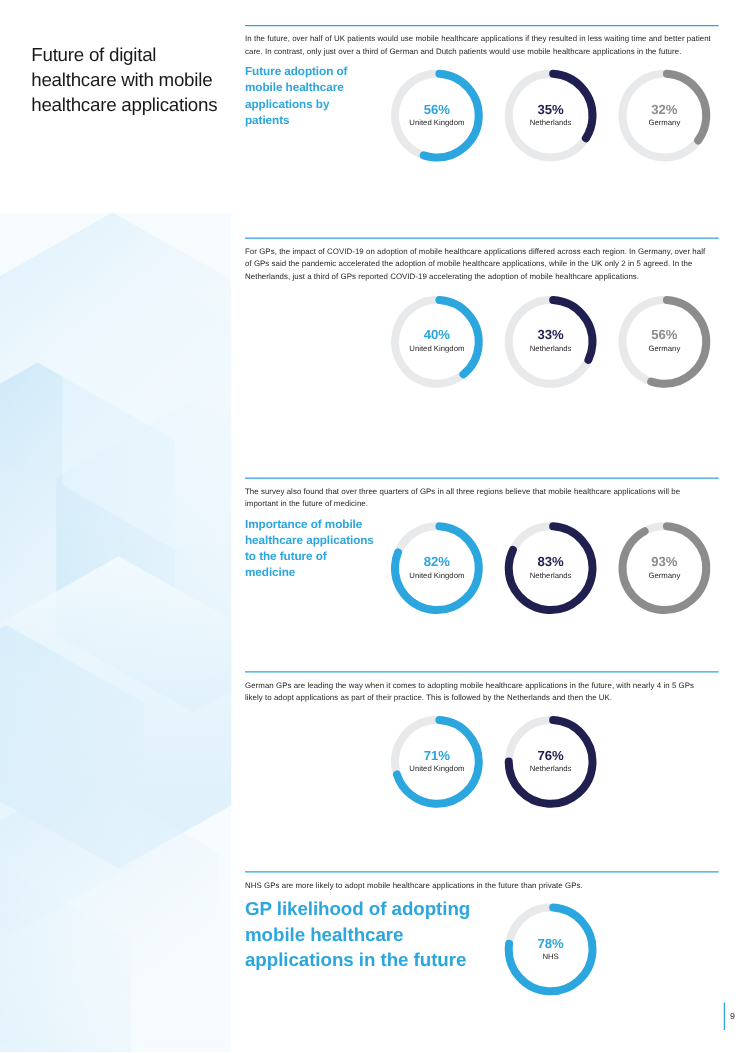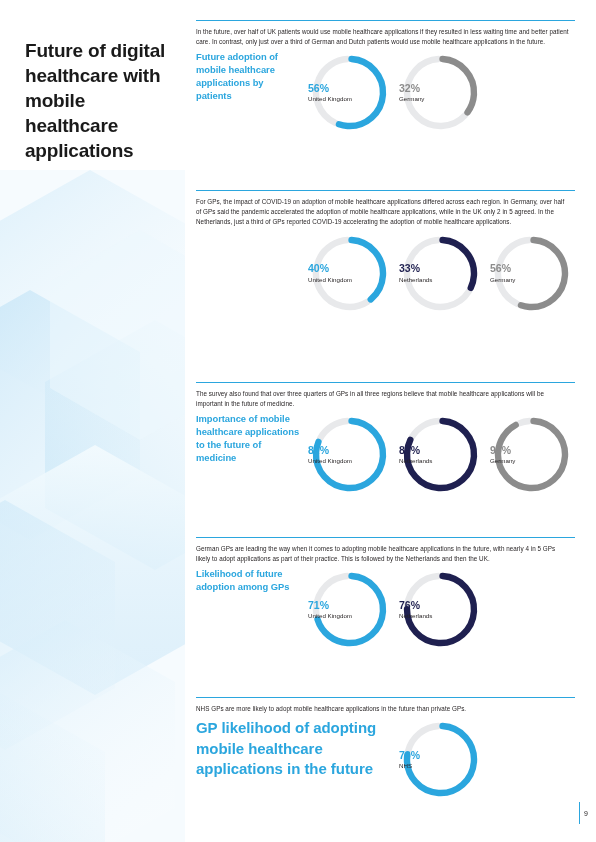"Future of digital healthcare with" #page-title { font-size: 19px -> 15px; font-weight: bold -> normal }
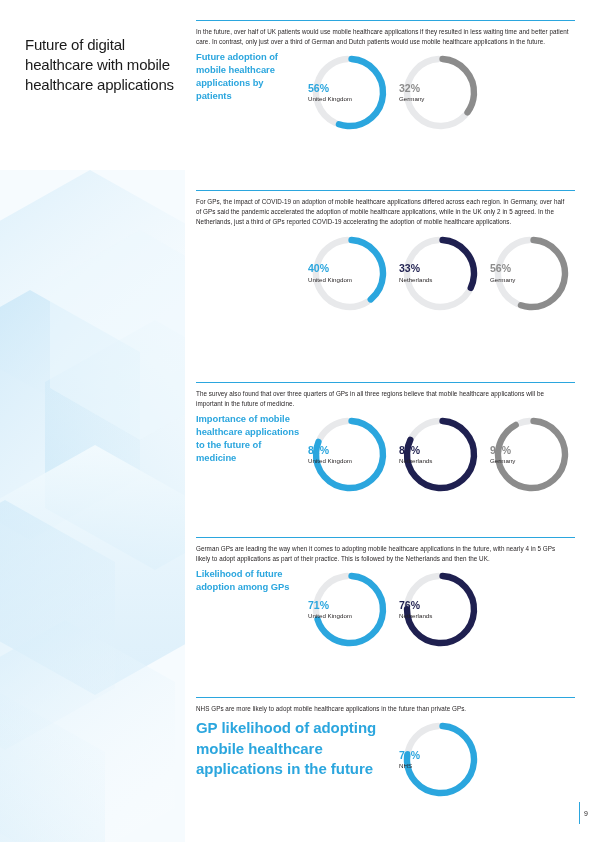"56%" .donut-label { align-items: flex-start -> center }
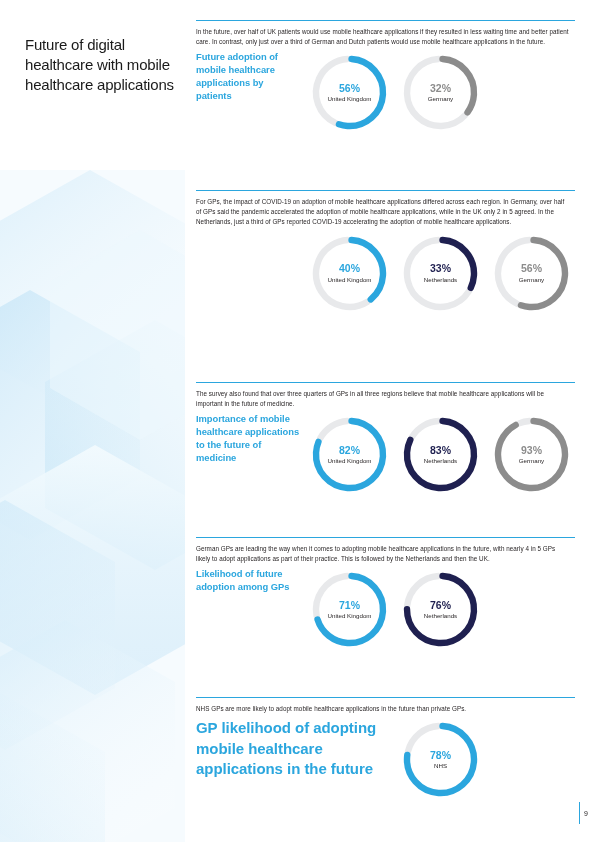"35%" div.donut { html: none -> <div> <svg> <circle></circle> <circle></circle> </svg> <div> <div>35%</div> <div>Netherlands</div> </div> </div> }
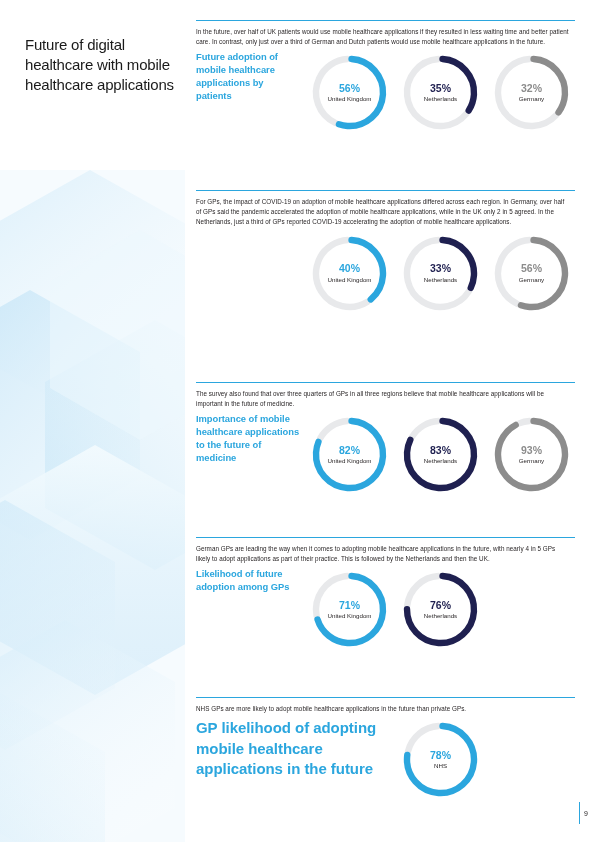"Likelihood of future adoption among" div.sec-heading { html: <div>Likelihood of future adoption among GPs</div> -> none }
